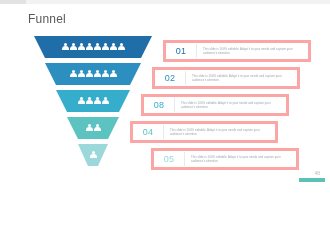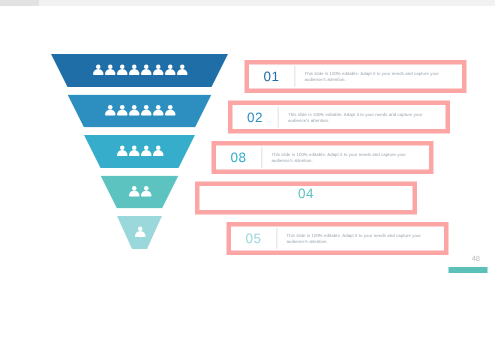"Funnel" div { html: none -> <div>Funnel</div> }
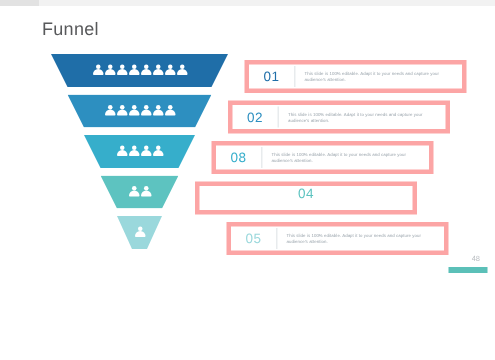"04" div.row { flex-direction: column -> none }
